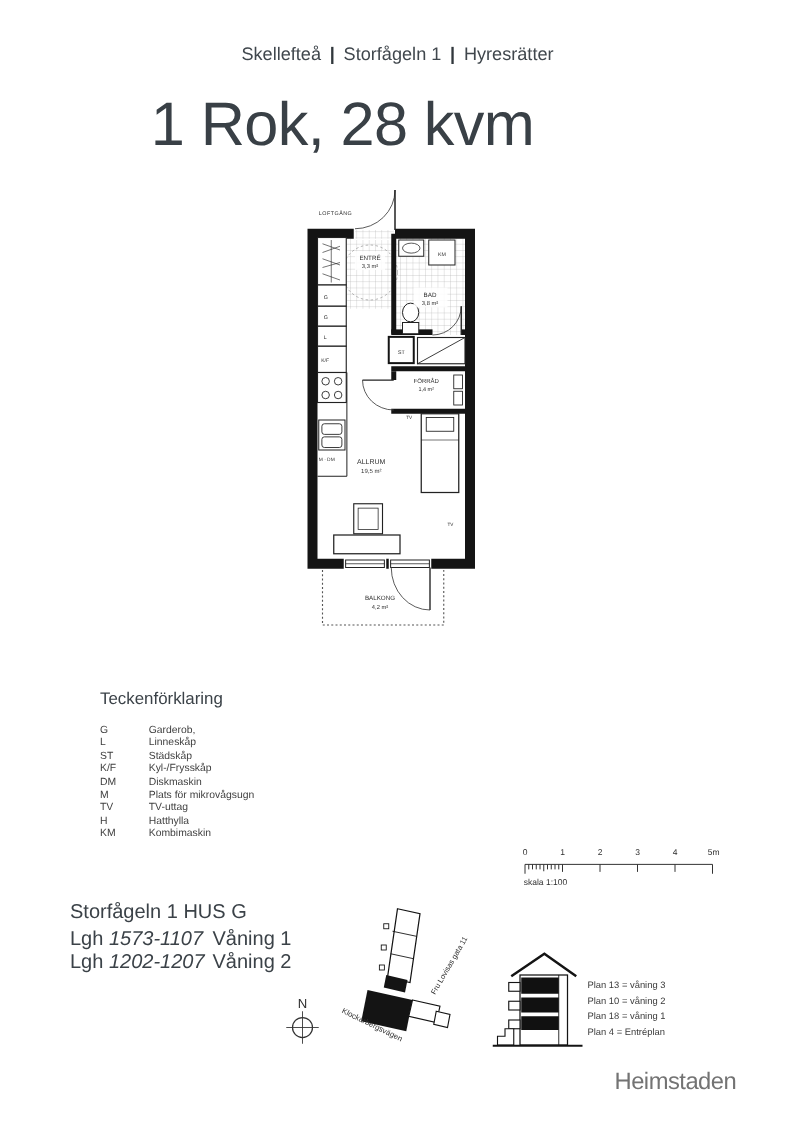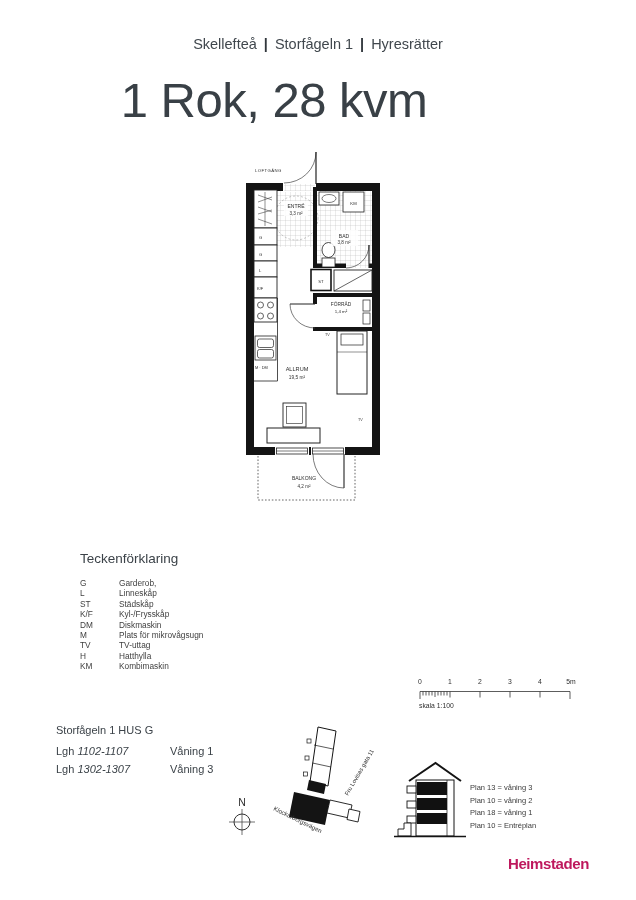"Storfågeln 1 HUS G" .building-info { font-size: 11px -> 16px }
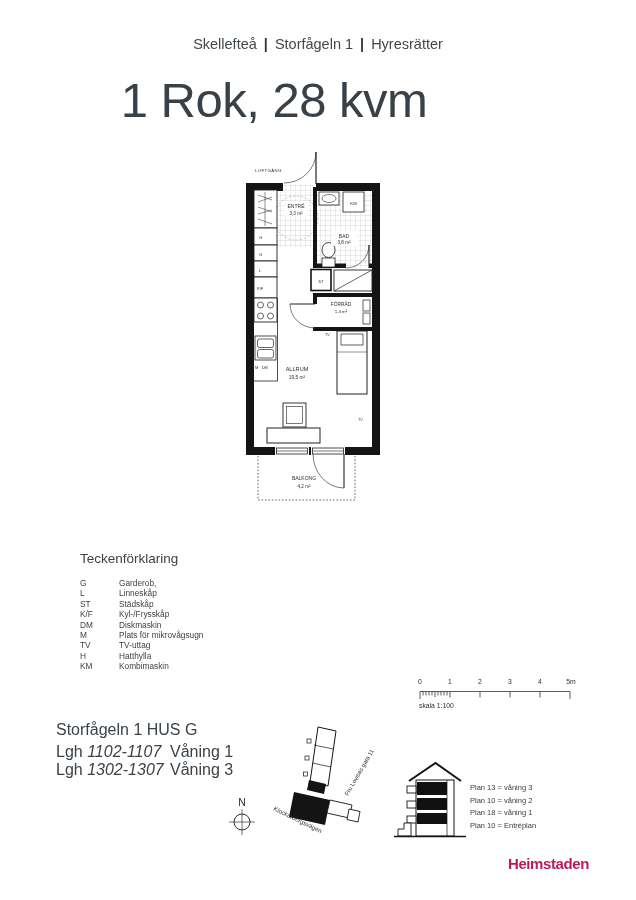"1102-1107" span.bi-units { text: 1102-1107 -> 1573-1107 }
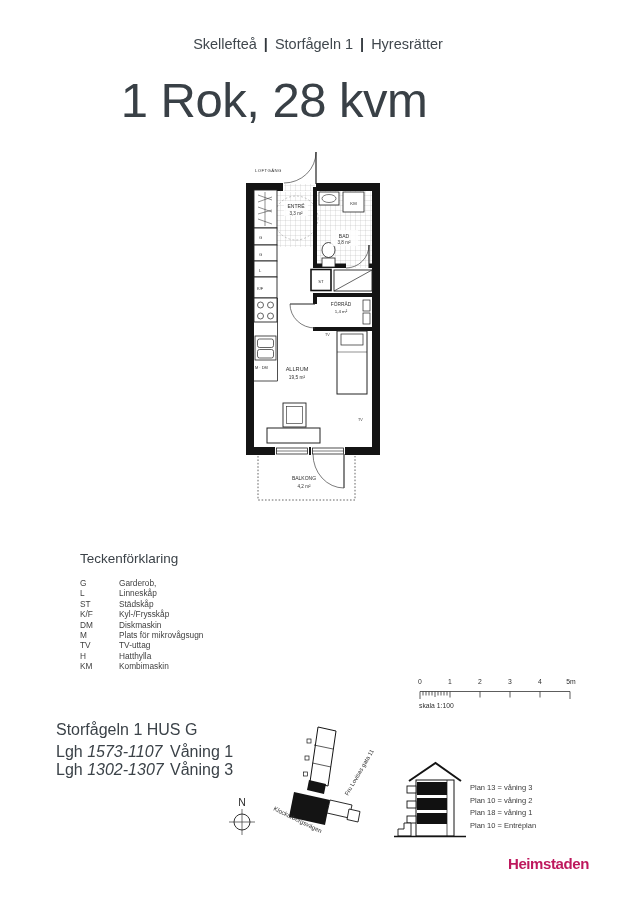"Lgh 1202-1207" div.bi-row { html: none -> <div> <span>Lgh</span> <span>1202-1207</span> <span>Våning 2</span> </div> }
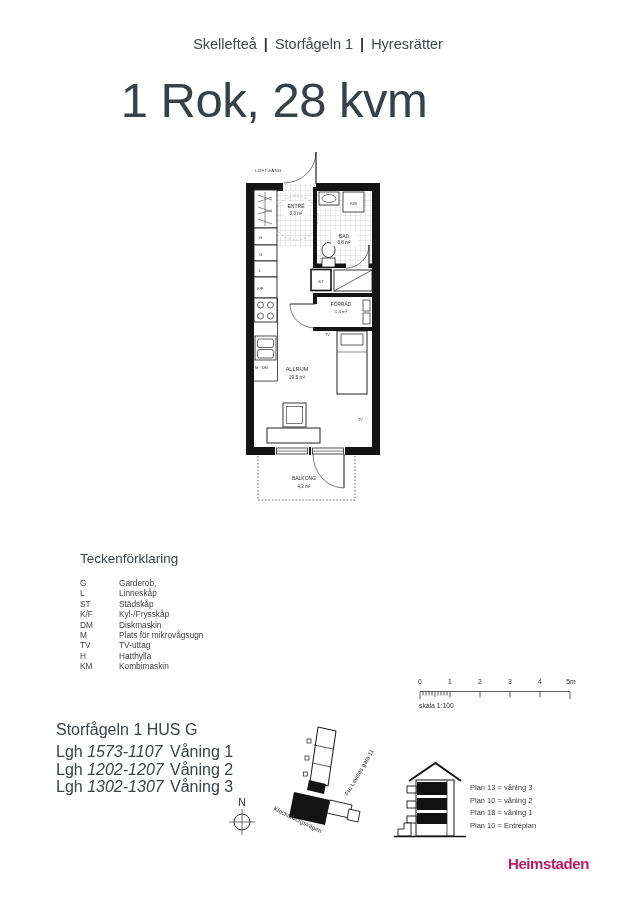"Lgh 1302-1307" div.bi-row { html: <div> <span>Lgh</span> <span>1302-1307</span> <span>Våning 3</span> </div> -> none }
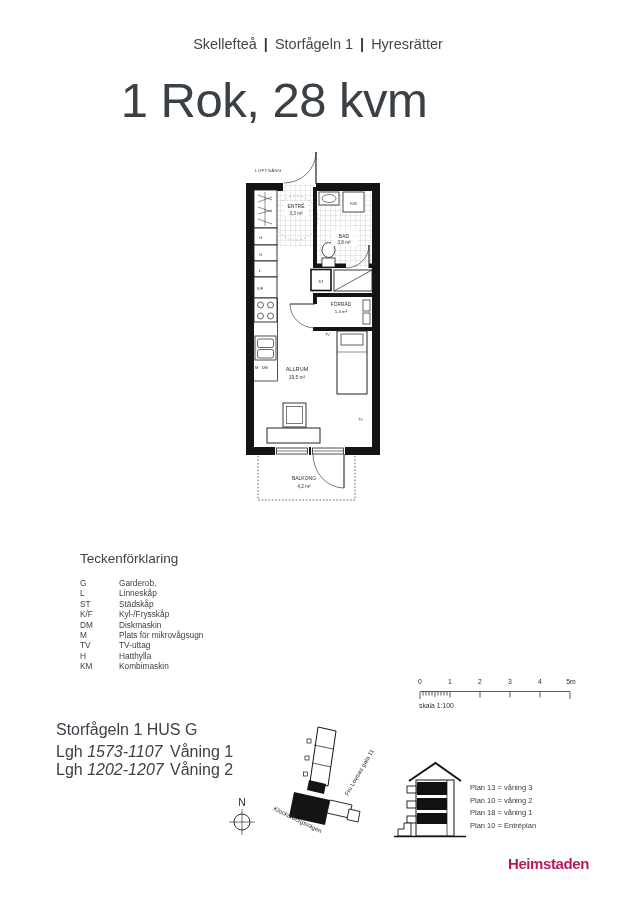"Plan 10 = Entréplan" div.section-label { text: 10 -> 4 }
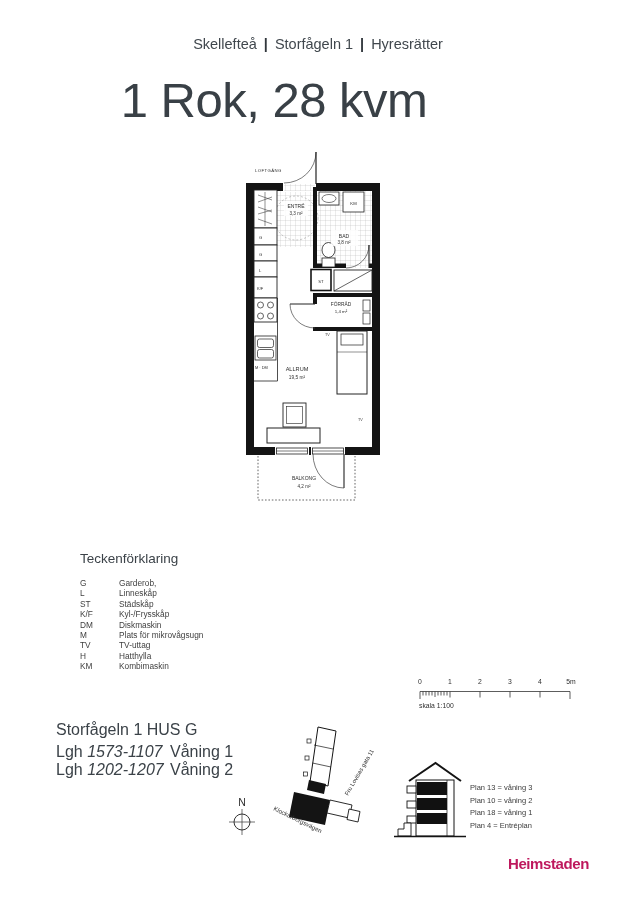"Heimstaden" .logo { color: #be185d -> #737373; font-size: 15px -> 19px; font-weight: 700 -> 400 }
